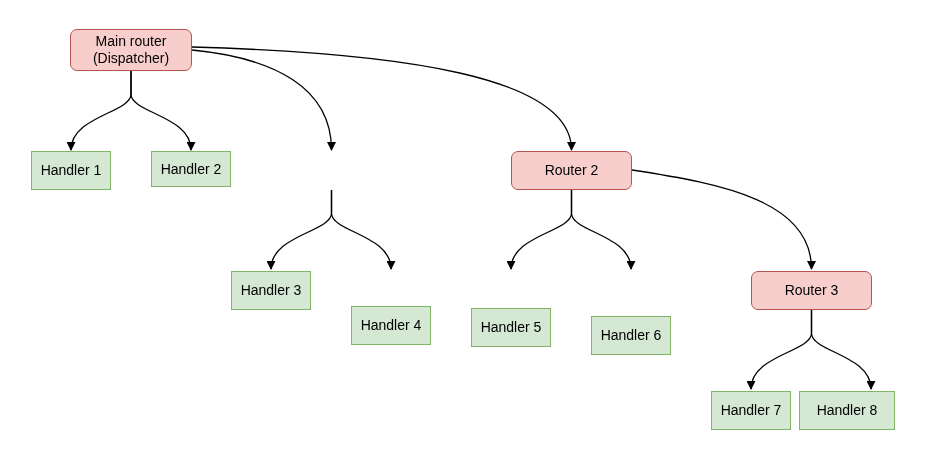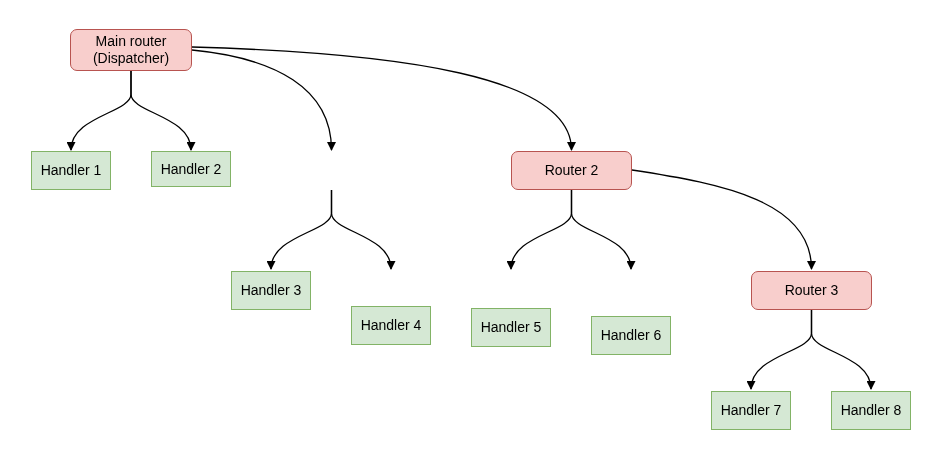"Handler 8" div.node { left: 831px -> 799px; width: 80px -> 96px }
